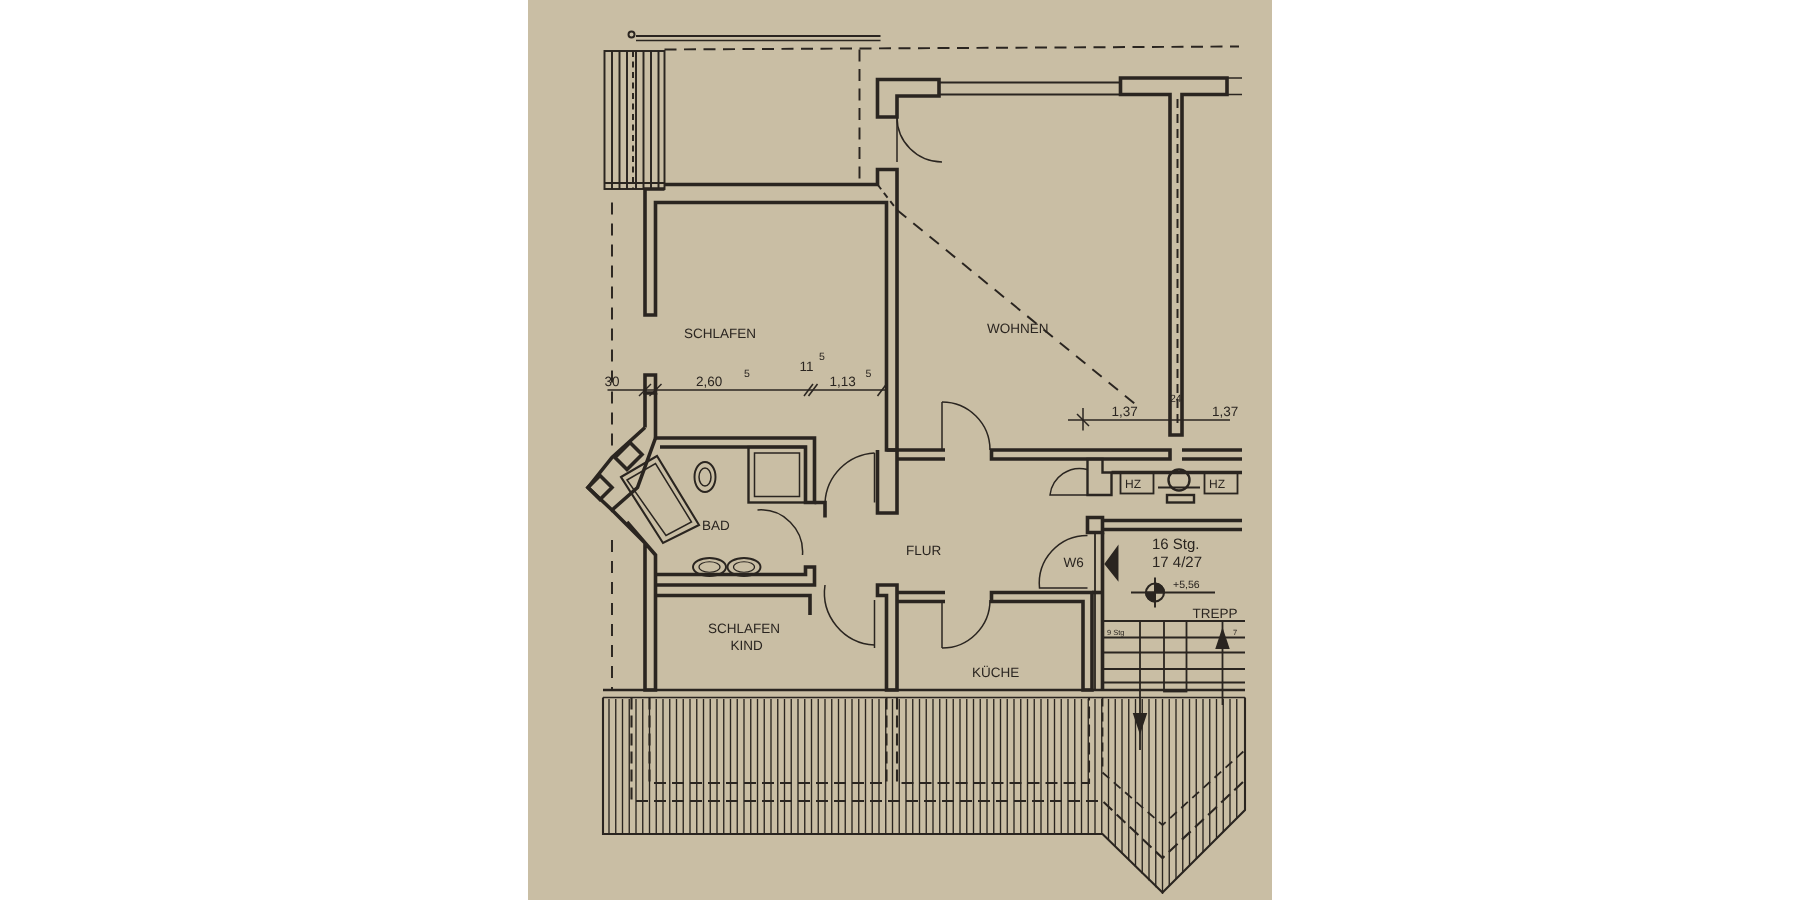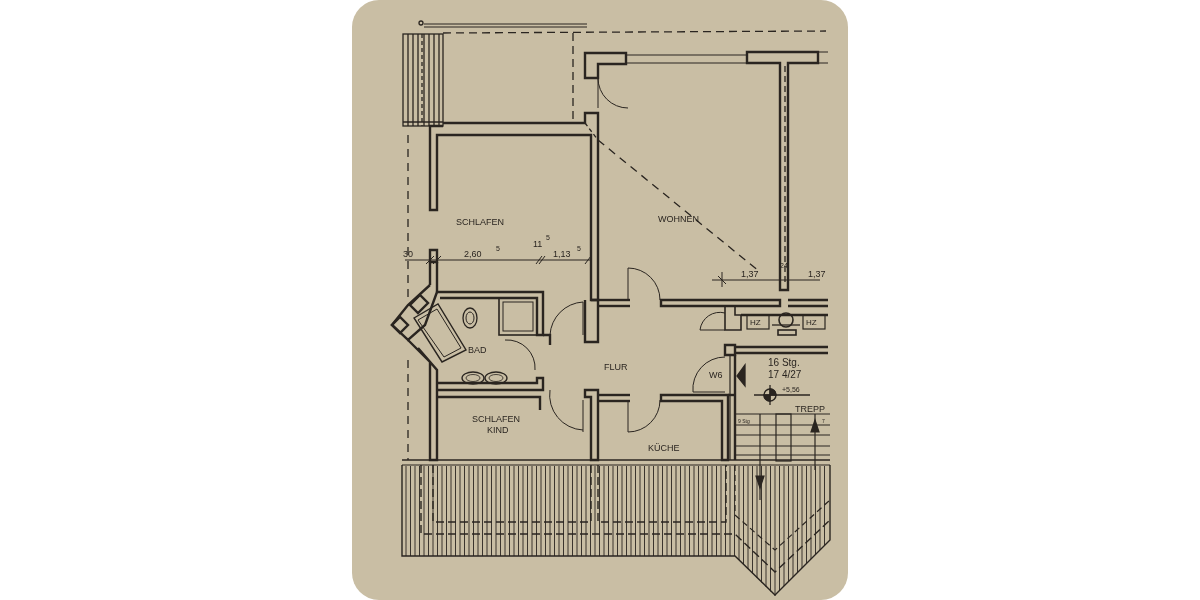"SCHLAFEN" #sheet { border-radius: 27px -> none }
